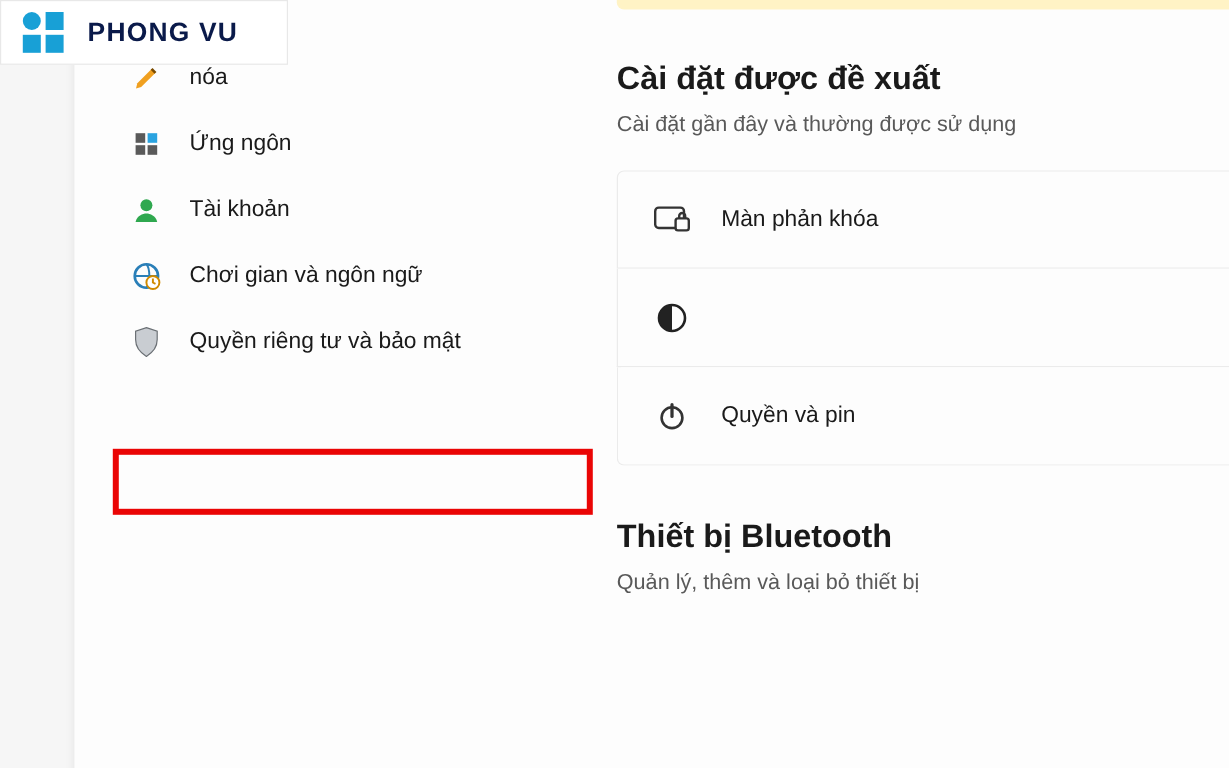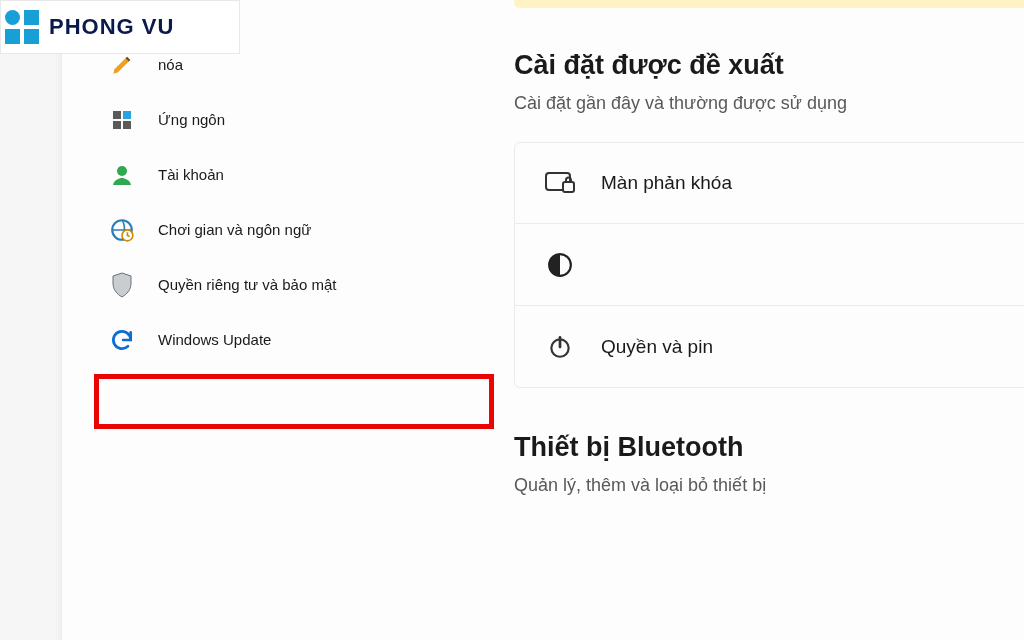"PHONG VU" .logo { gap: 10px -> 20px; padding-left: 4px -> 18px }
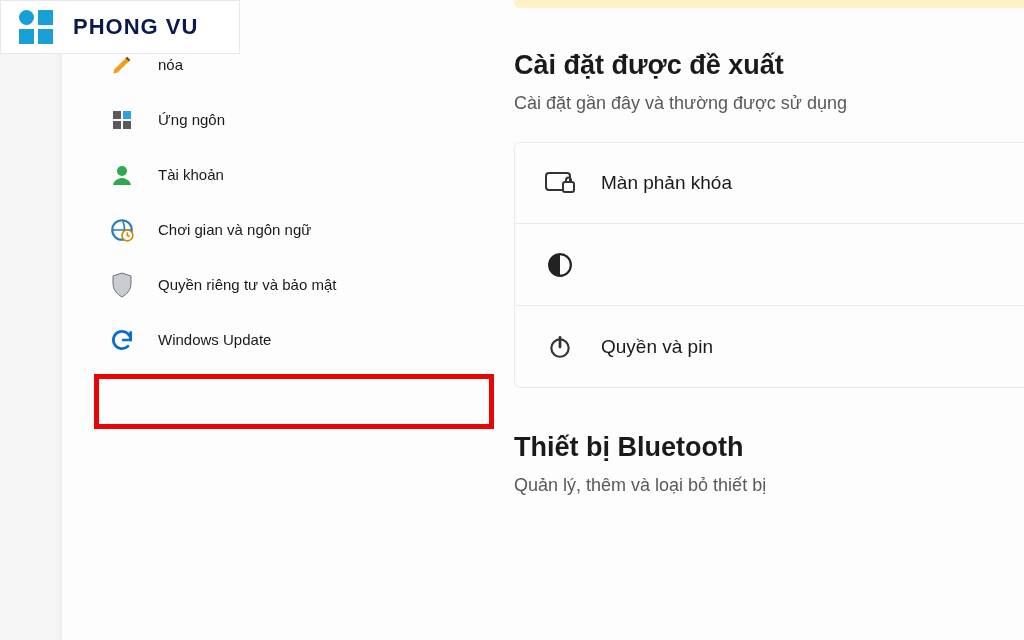"nóa" .side-item { font-size: 15px -> 19px }
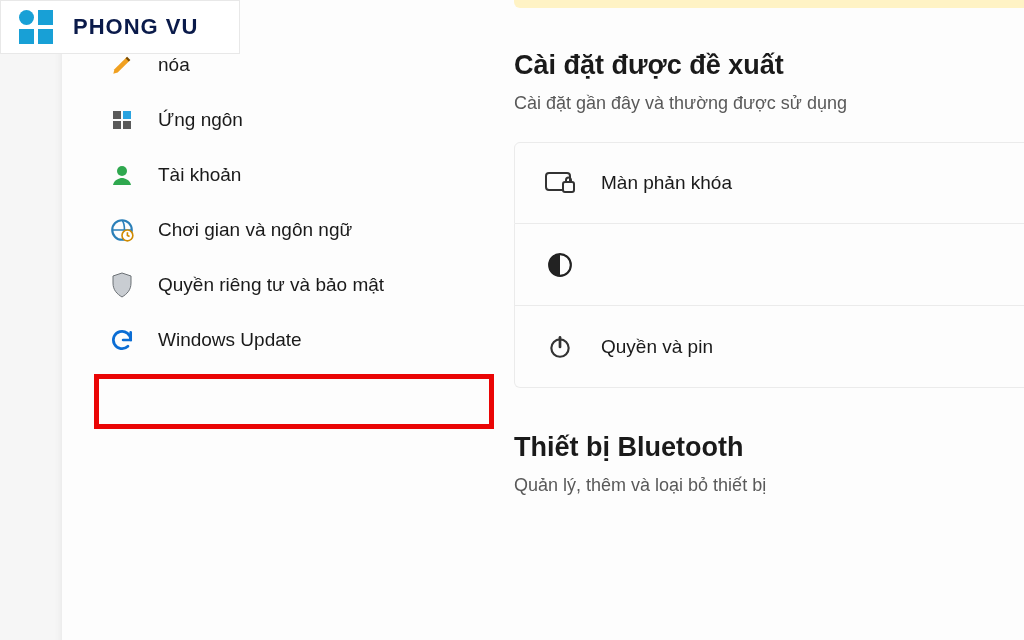"Windows Update" div.side-item { html: <div> <span> <svg> <path></path> <path></path> </svg> </span> <span>Windows Update</span> </div> -> none }
